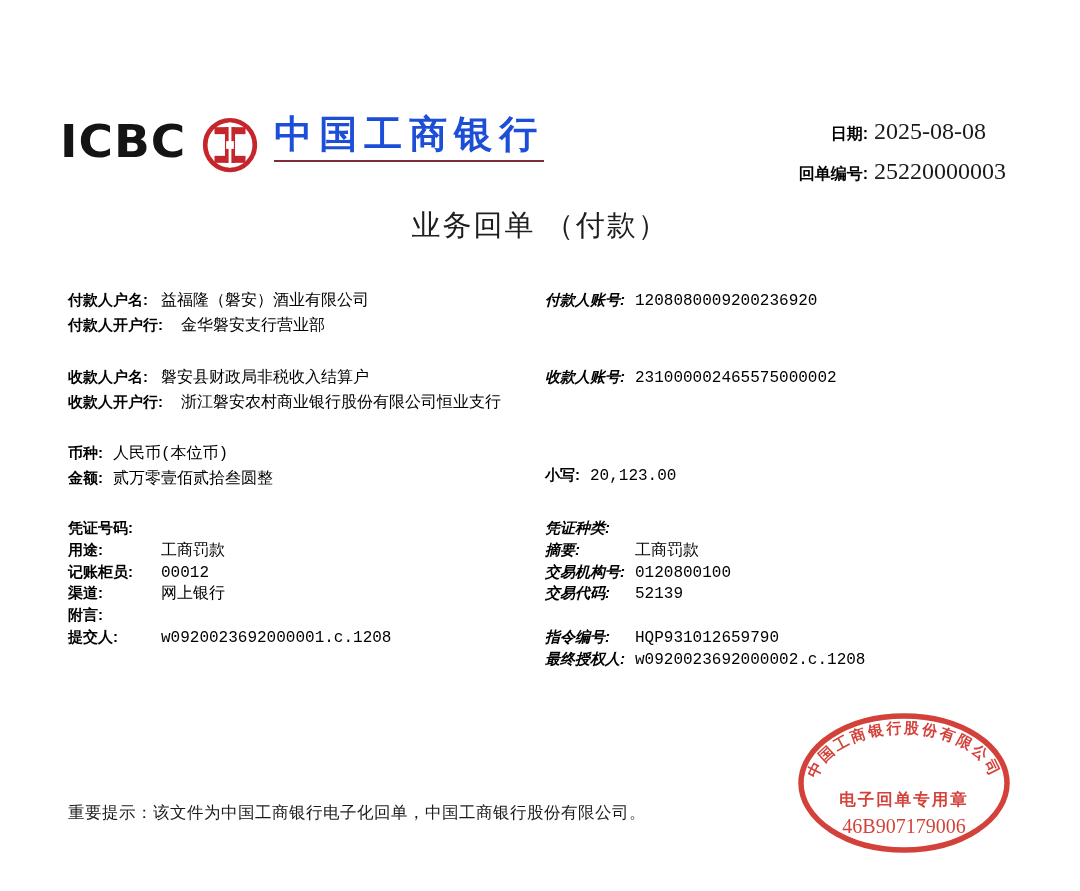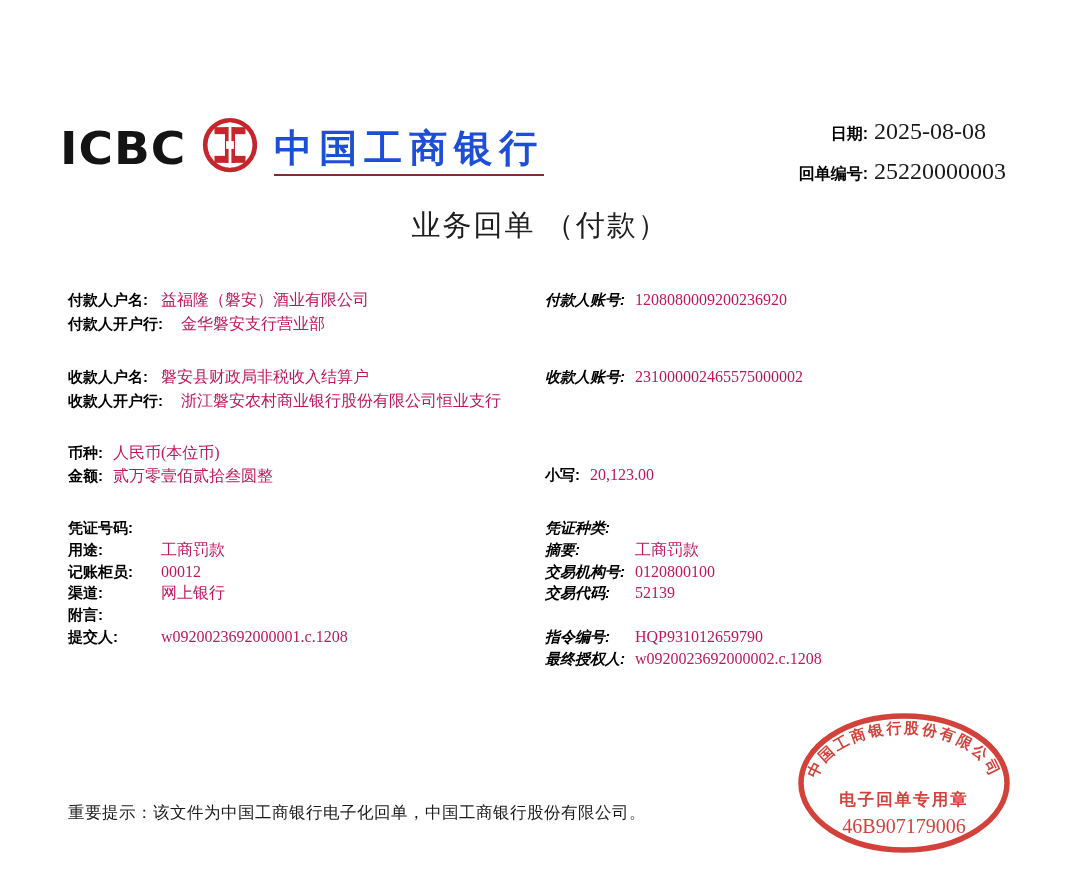"ICBC" .brand { align-items: flex-end -> flex-start }
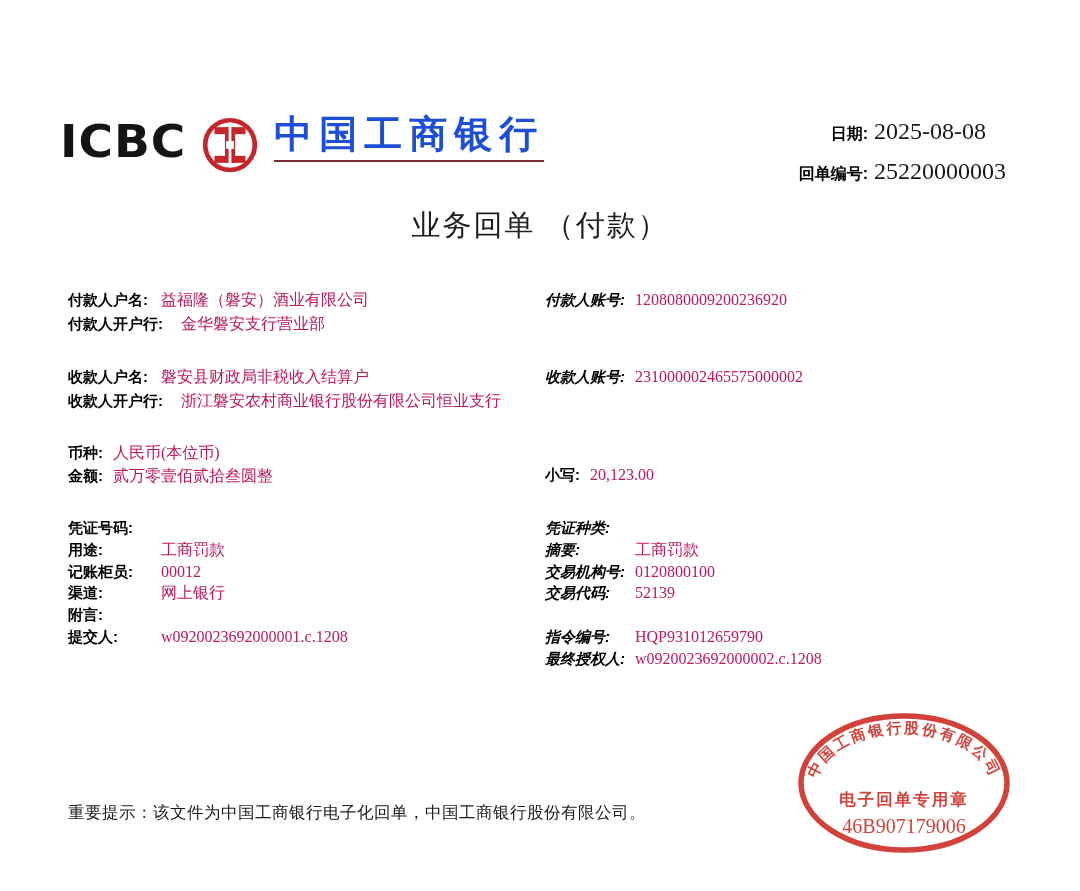"益福隆（磐安）酒业有限公司" .val { color: #be185d -> #000000; font-family: Liberation Serif, serif -> Liberation Mono, monospace }
